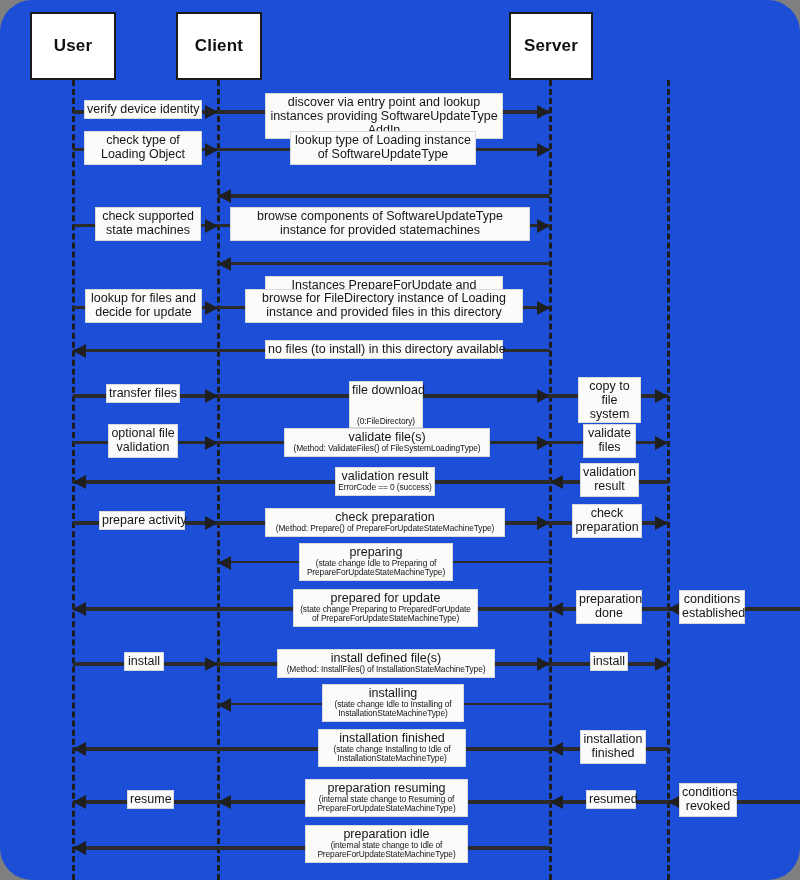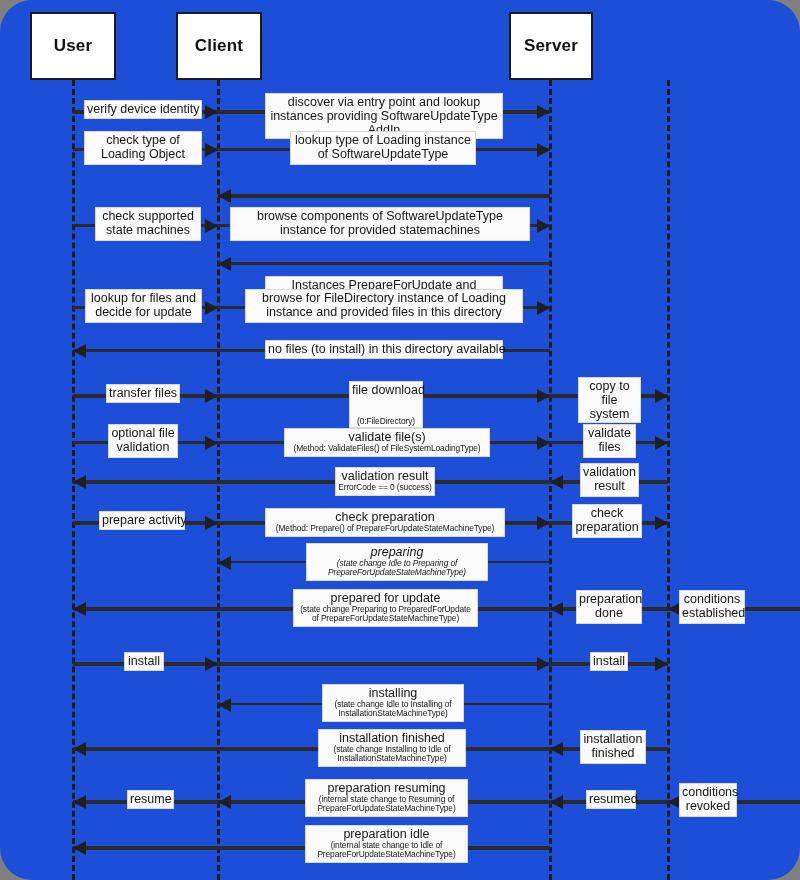"preparing" div.label-box { font-style: italic -> none; left: 306px -> 299px; width: 182px -> 154px }
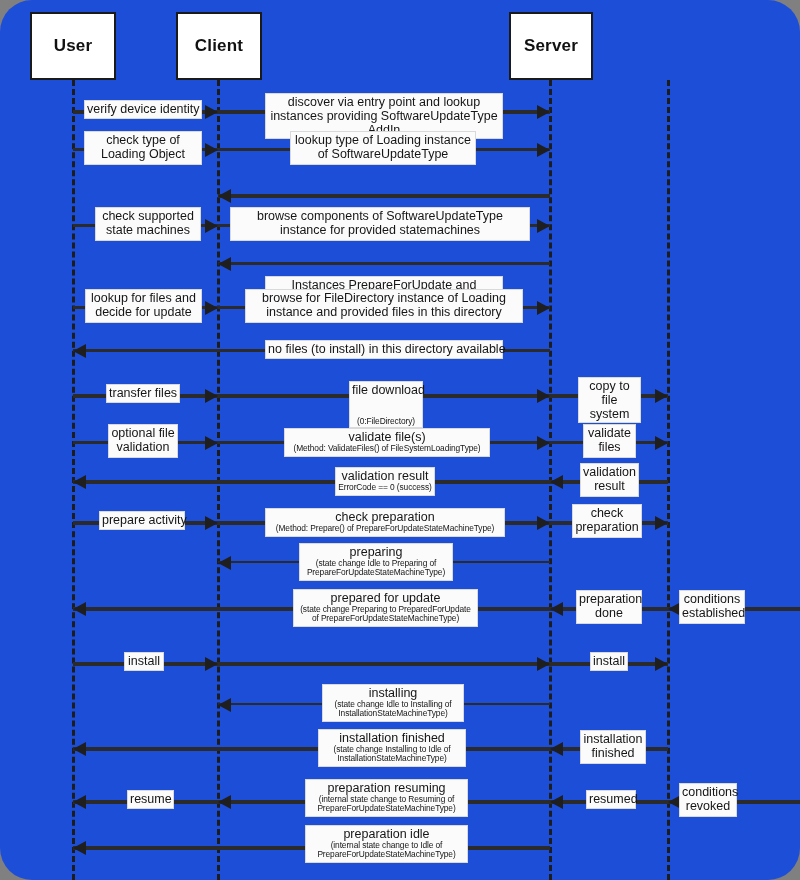"install defined file(s)" div.label-box { html: none -> <div> <span>install defined file(s)</span> <span>(Method: InstallFiles() of InstallationStateMachineType)</span> </div> }
